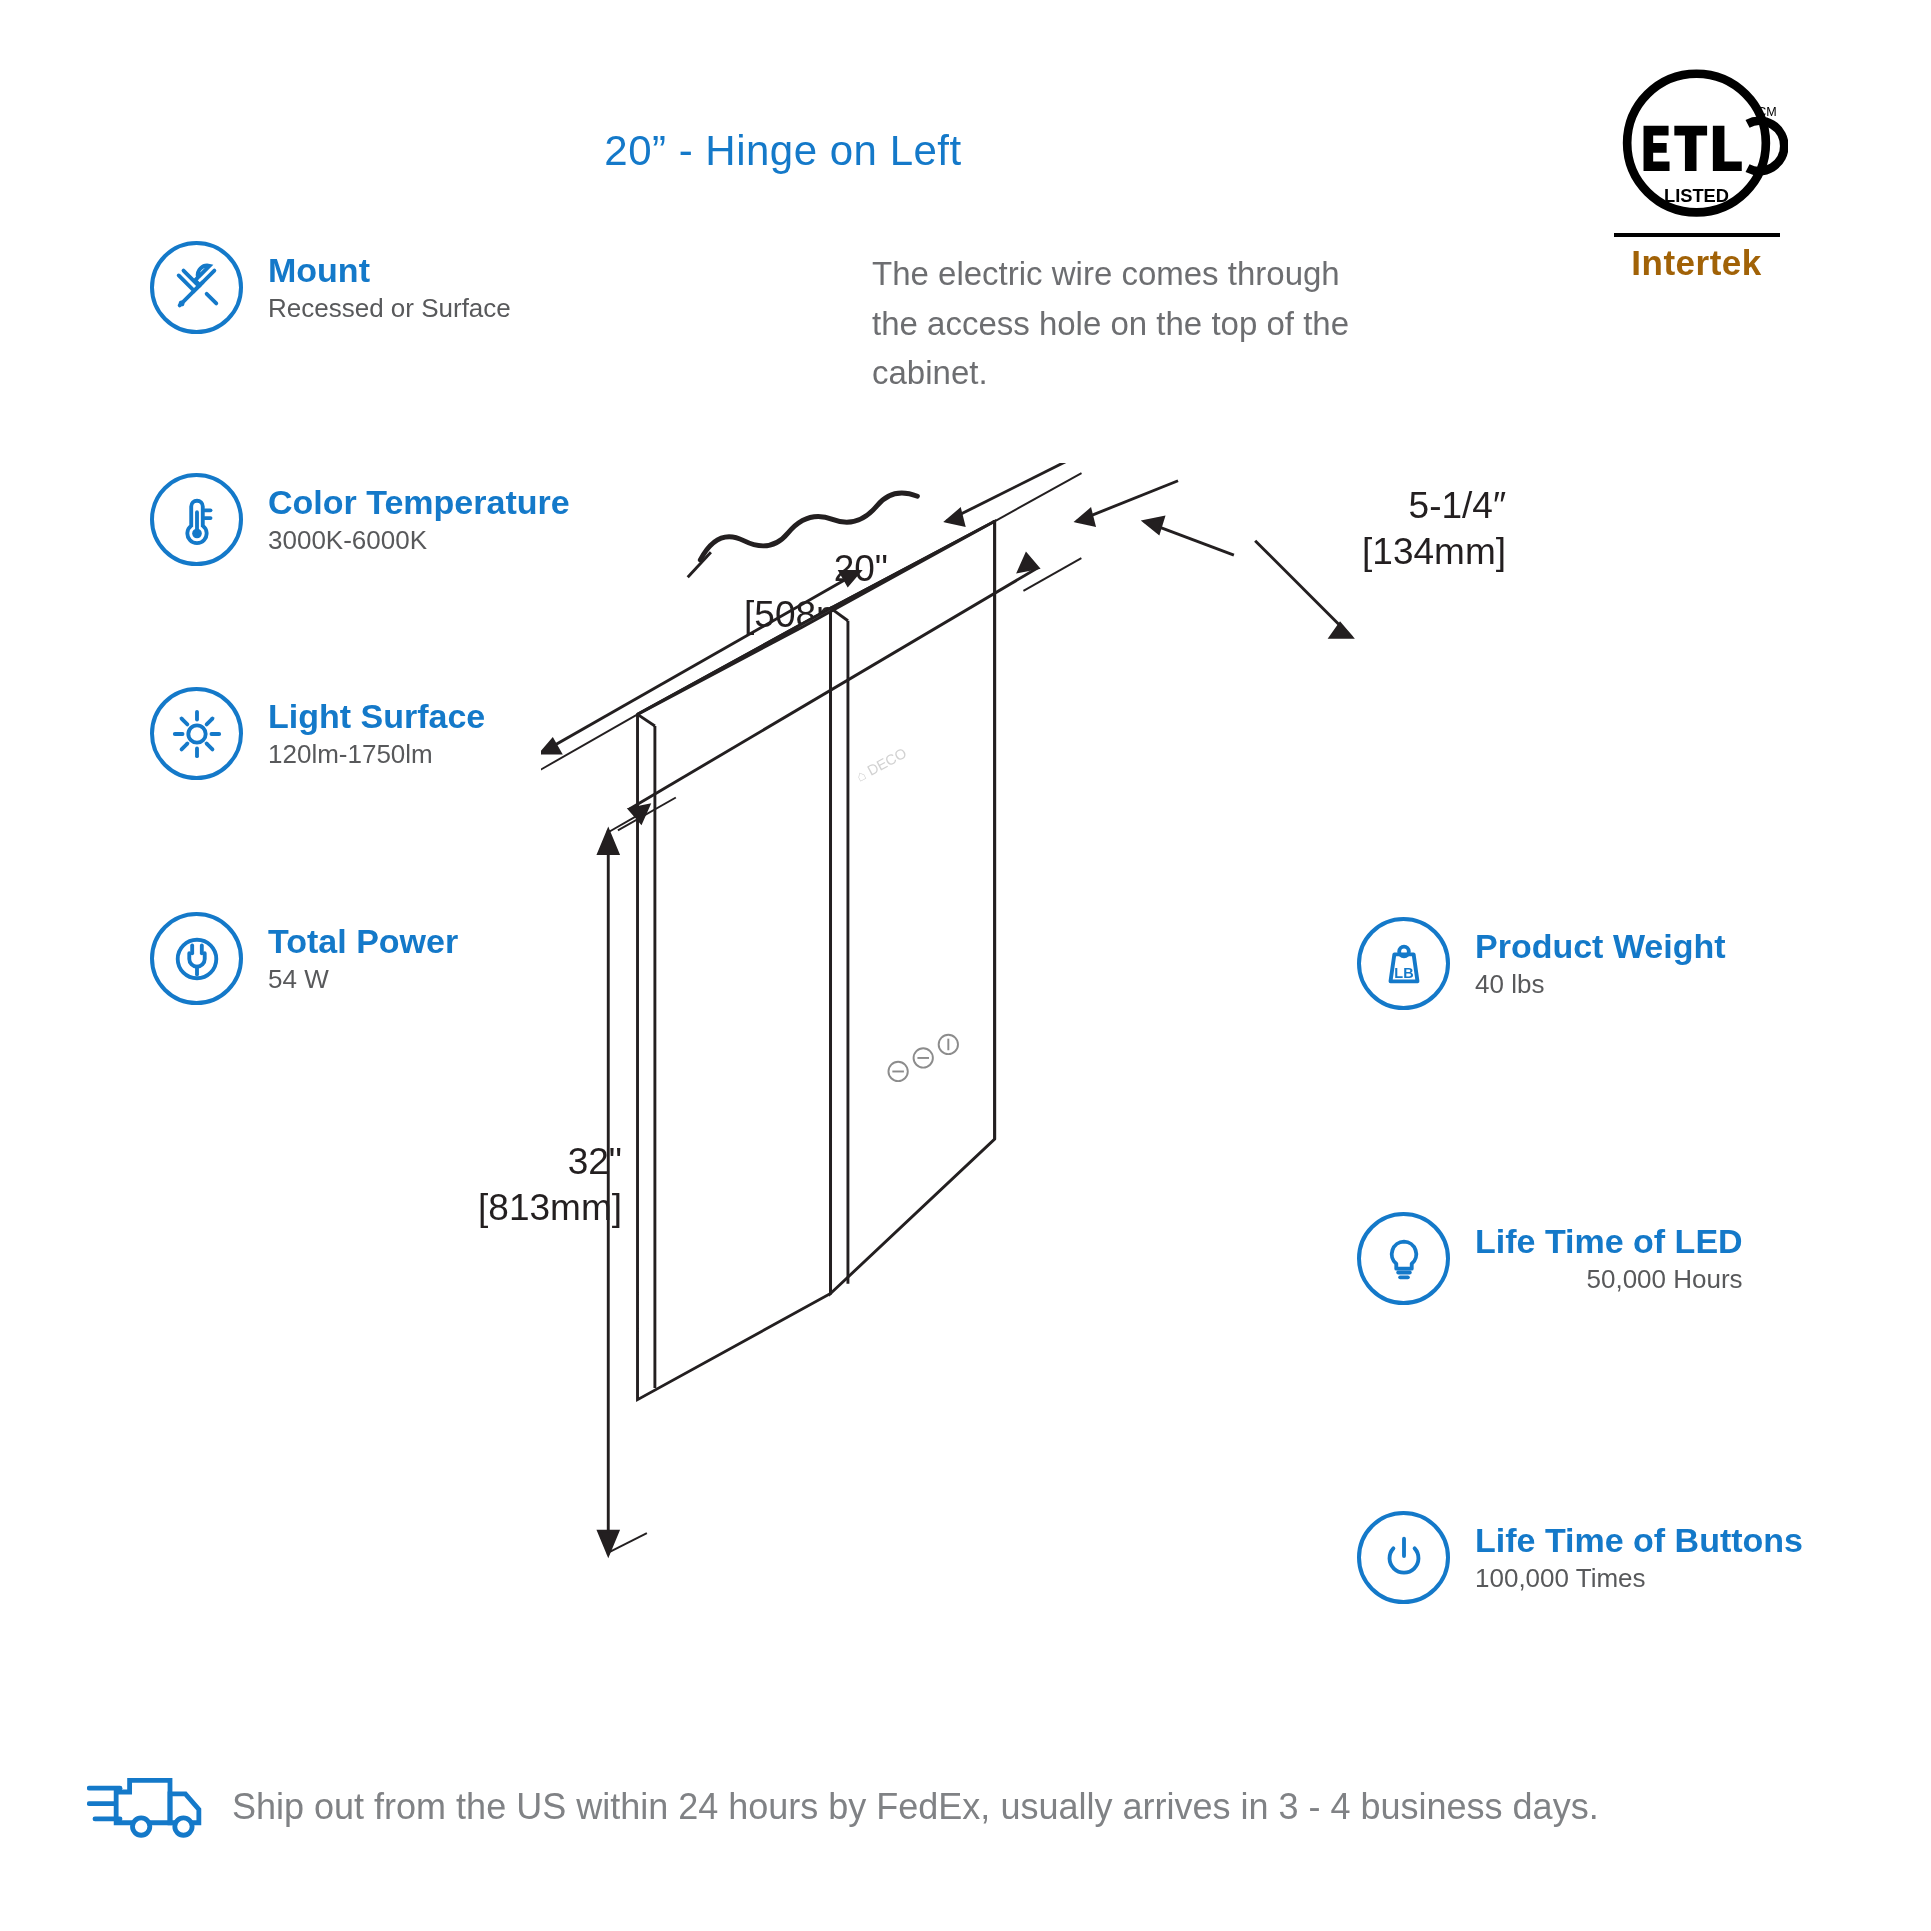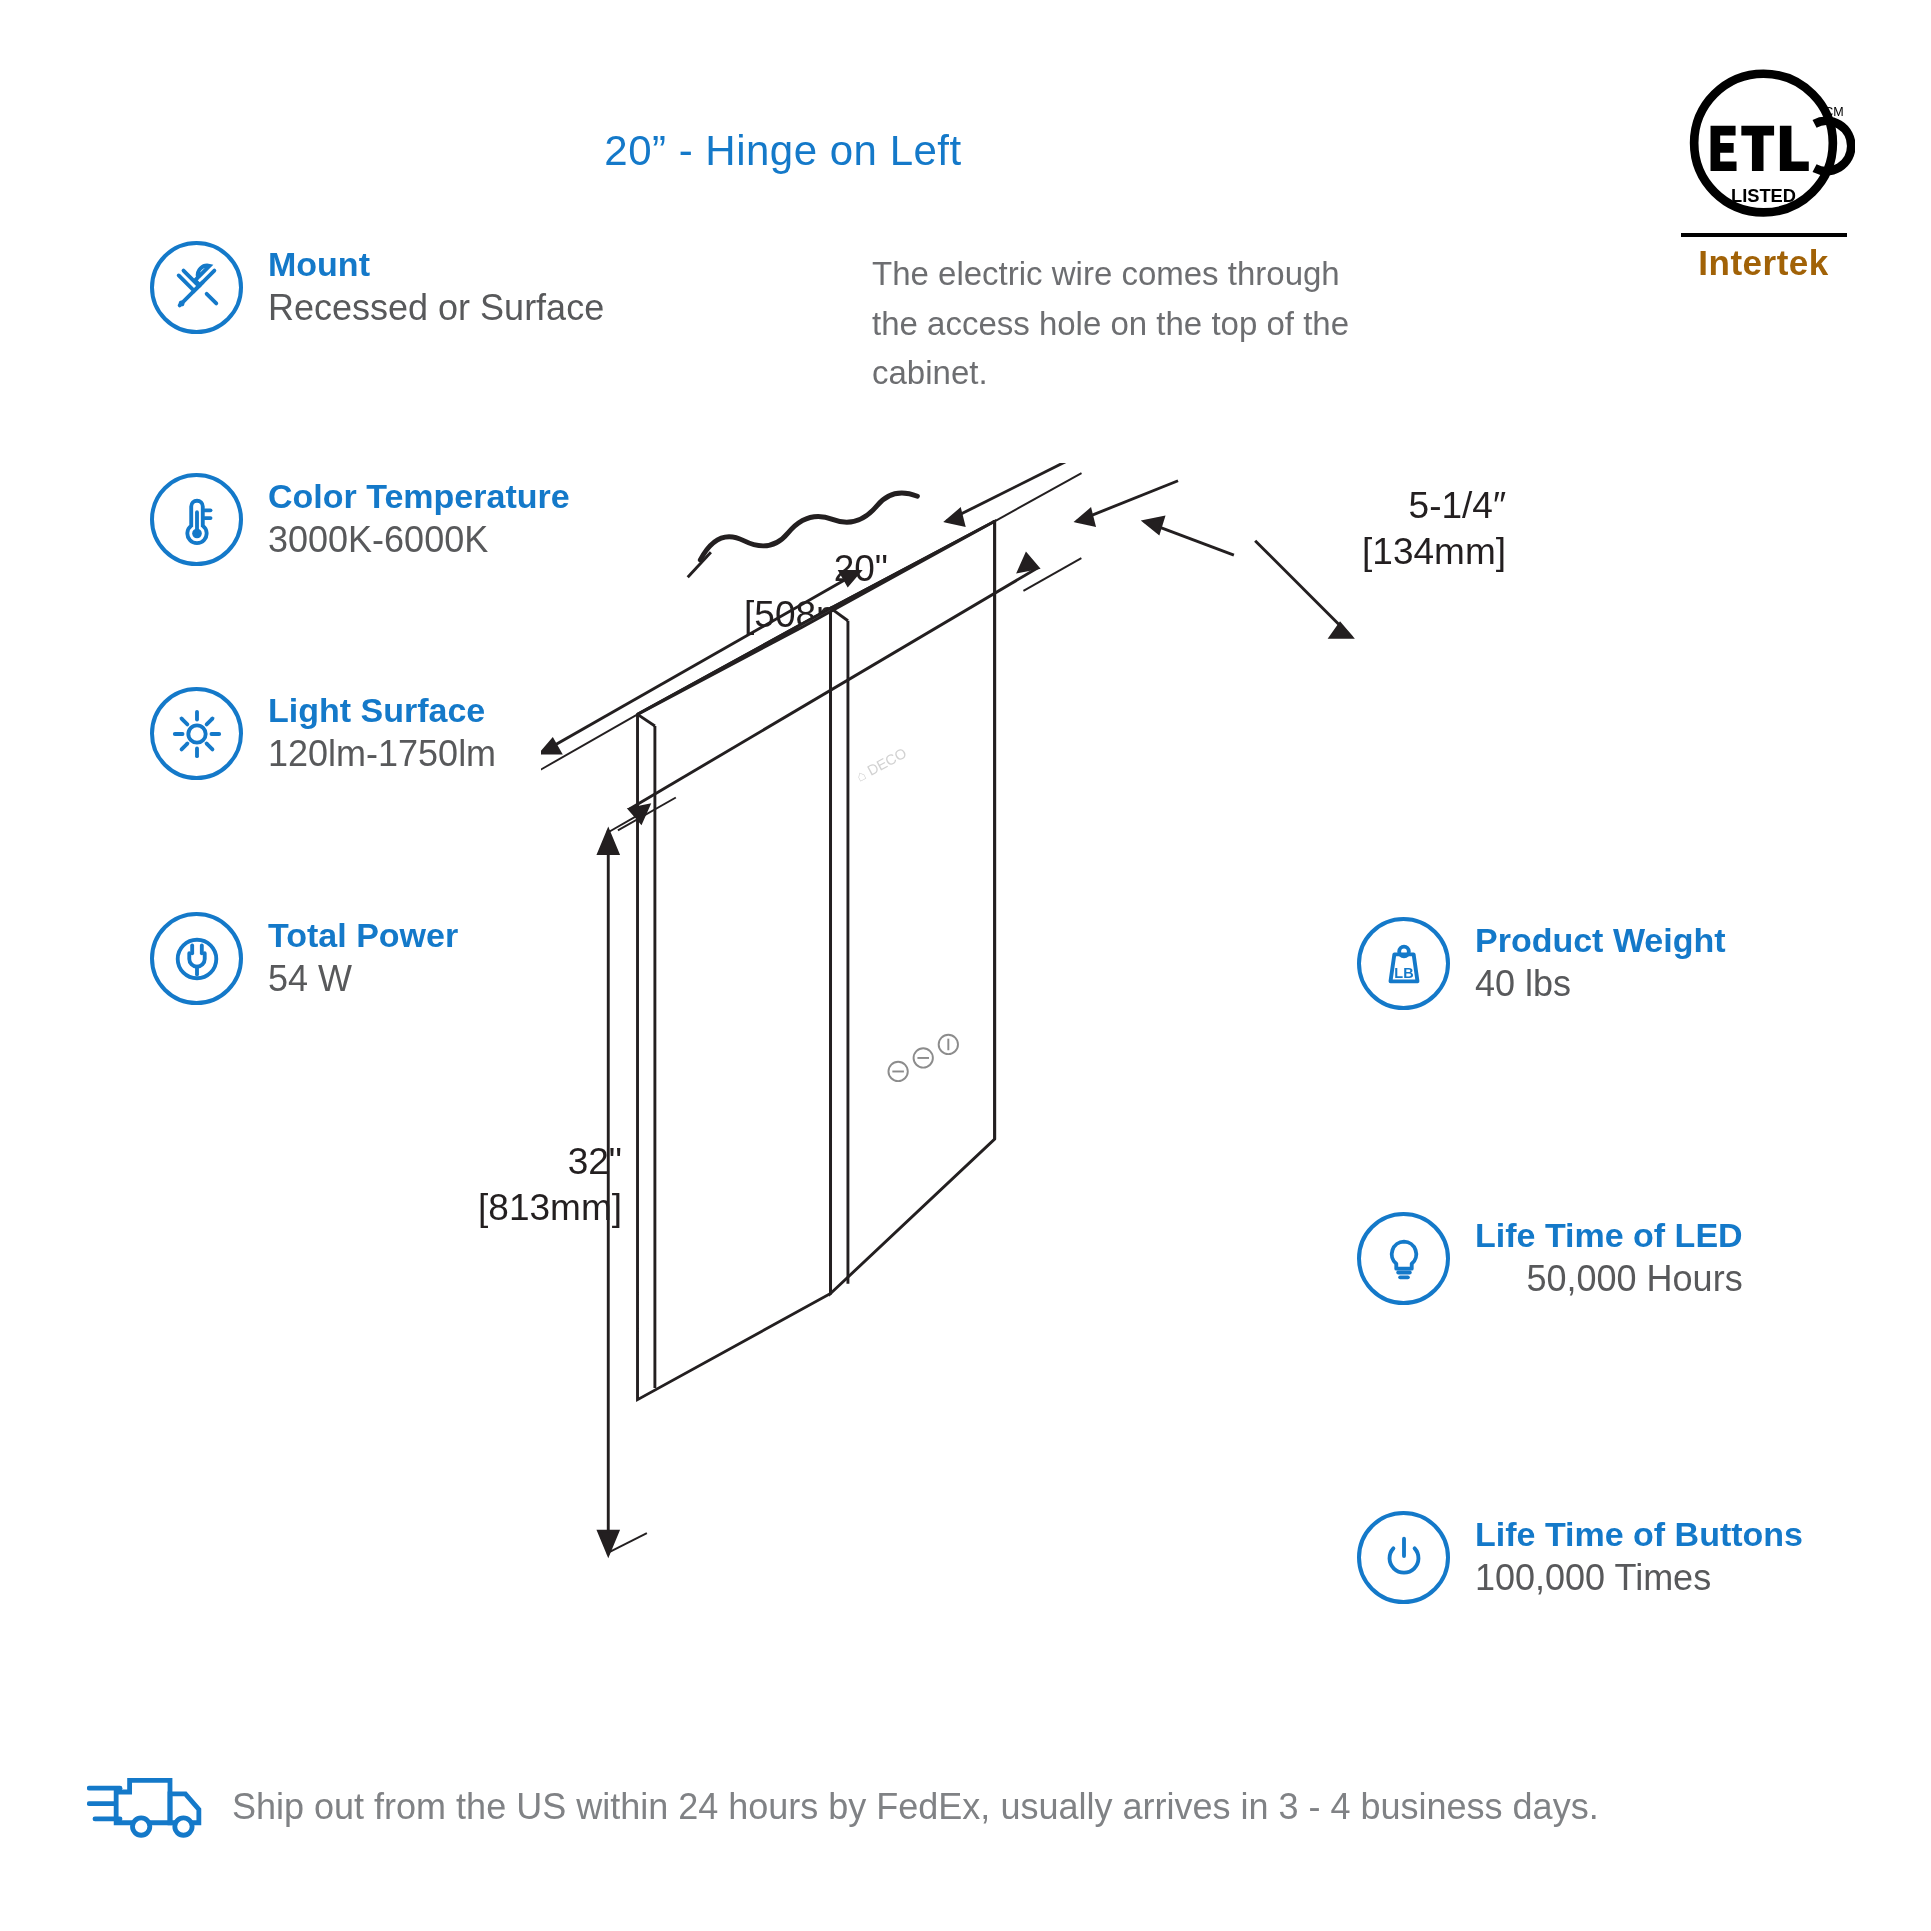"CM" .etl { left: 1672px -> 1605px }
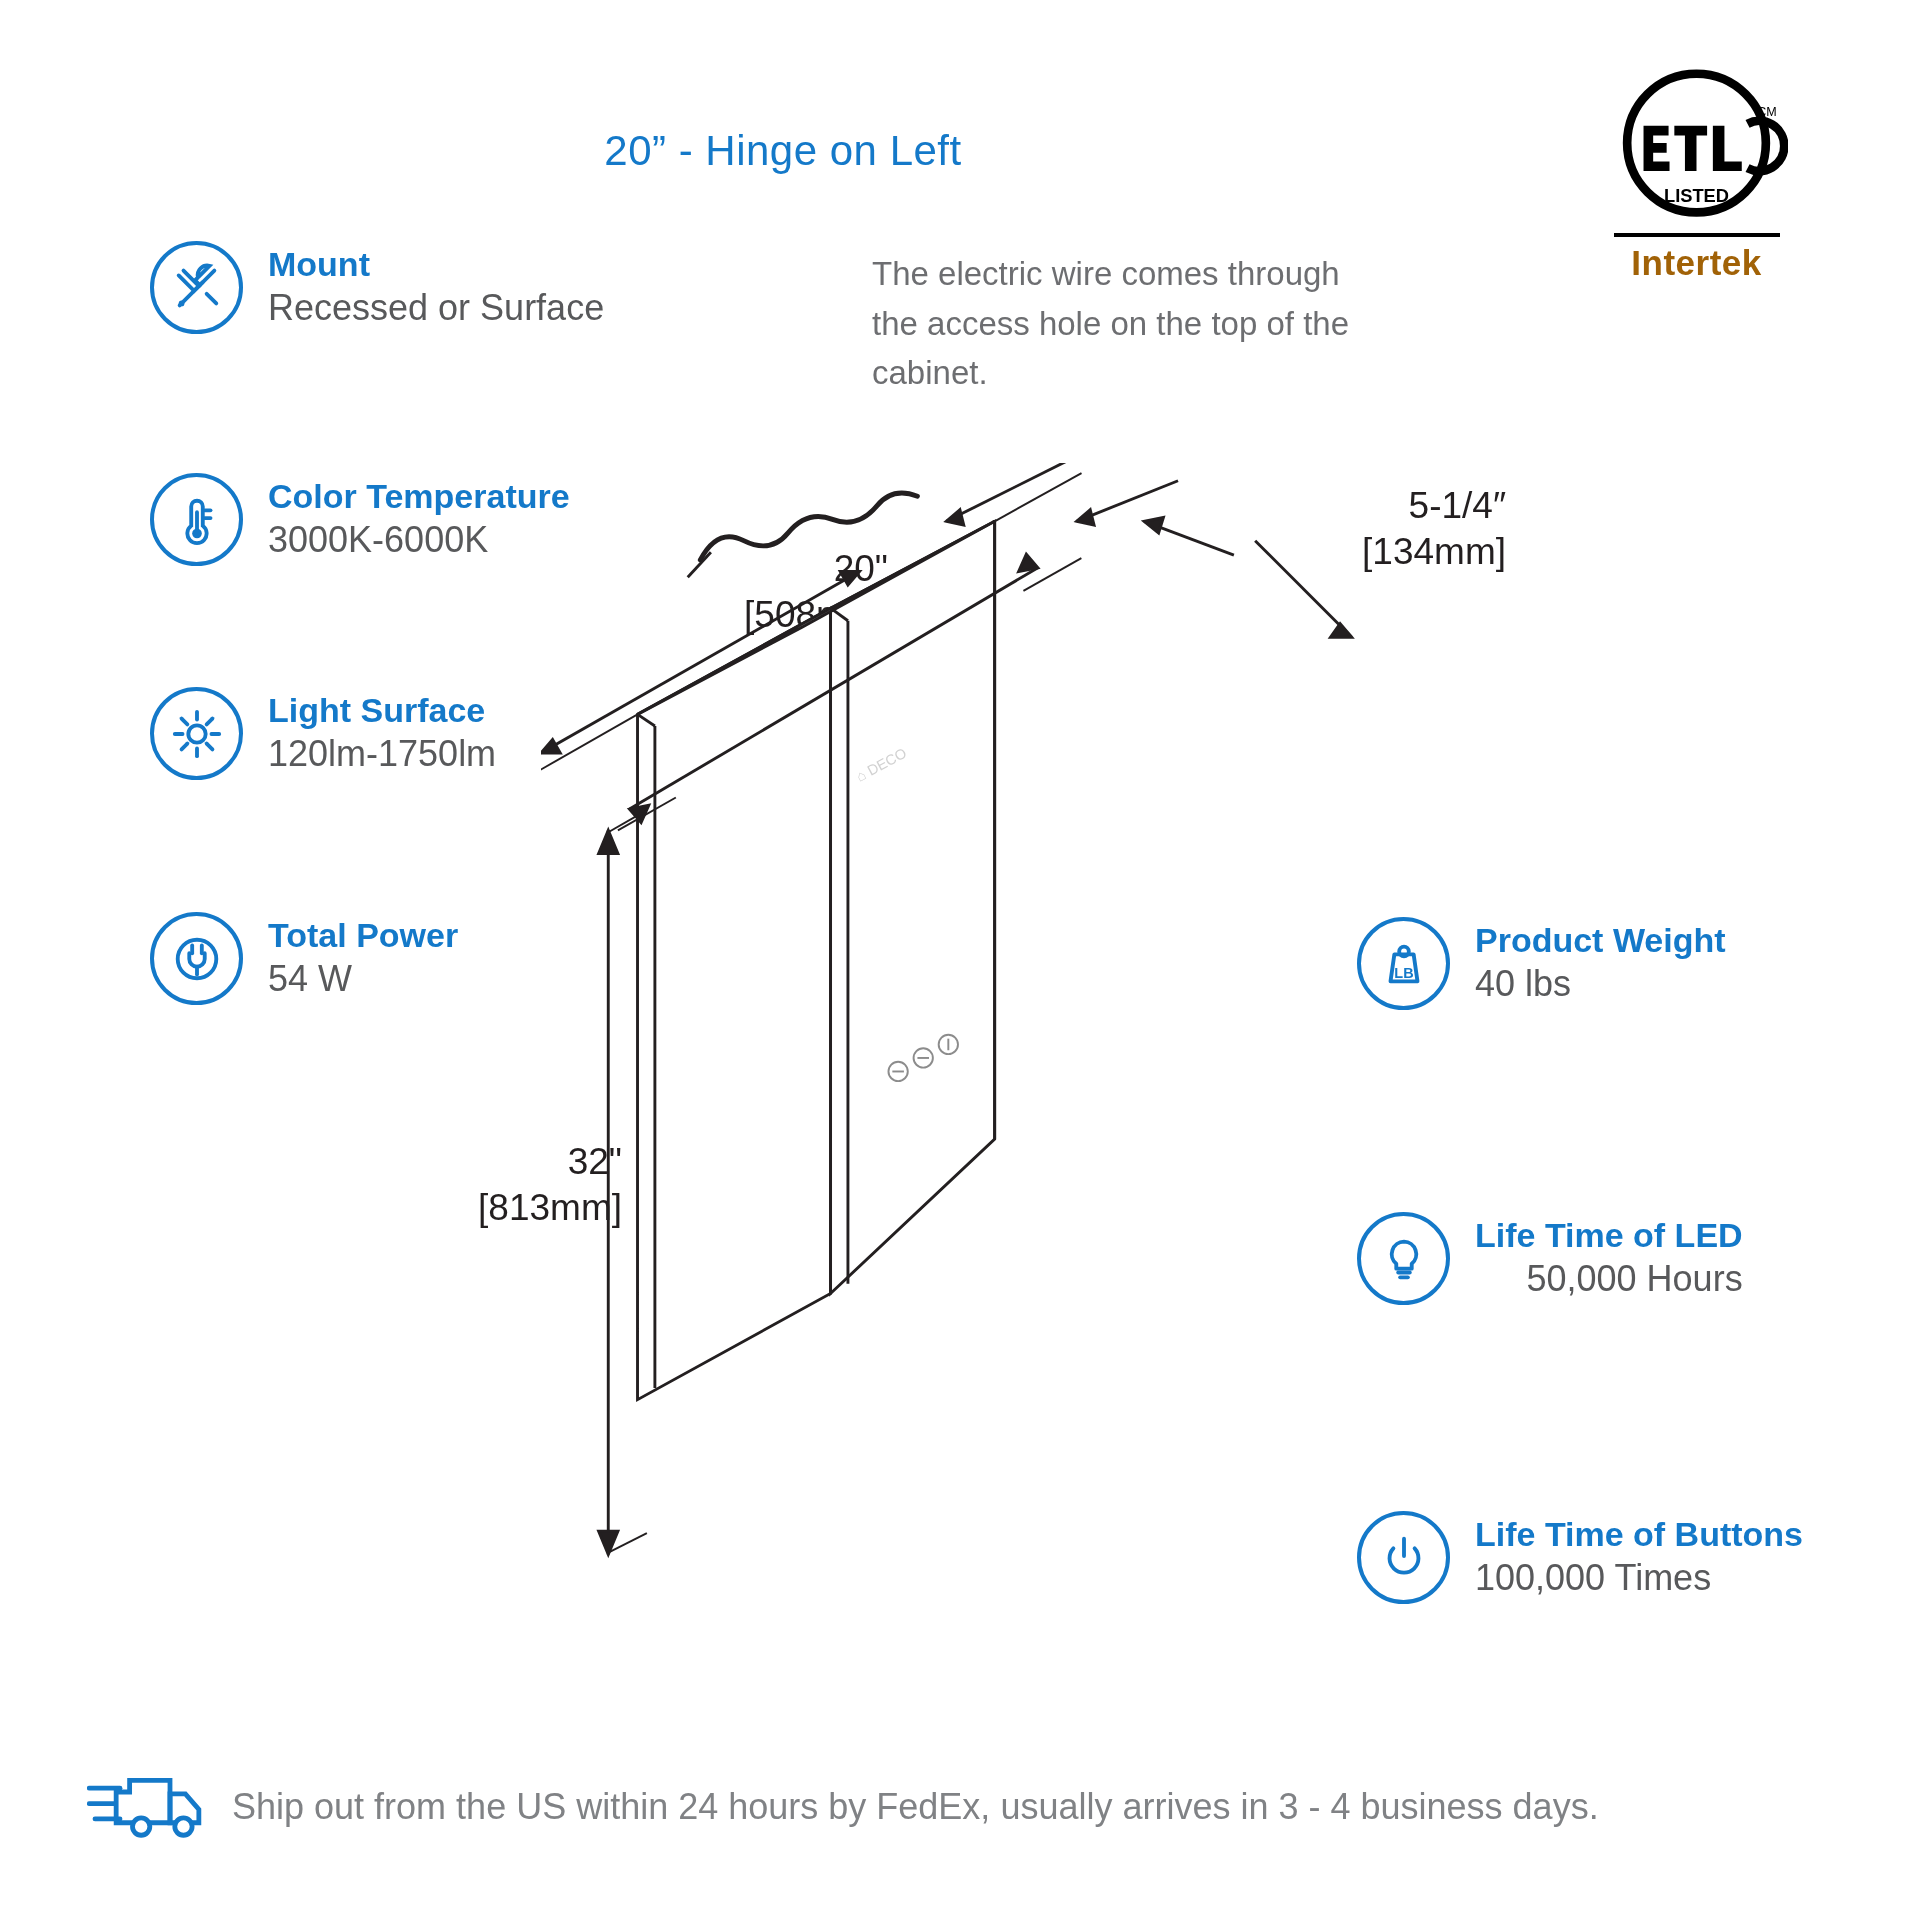"Recessed or Surface" .spec .value { font-size: 36px -> 26px }
